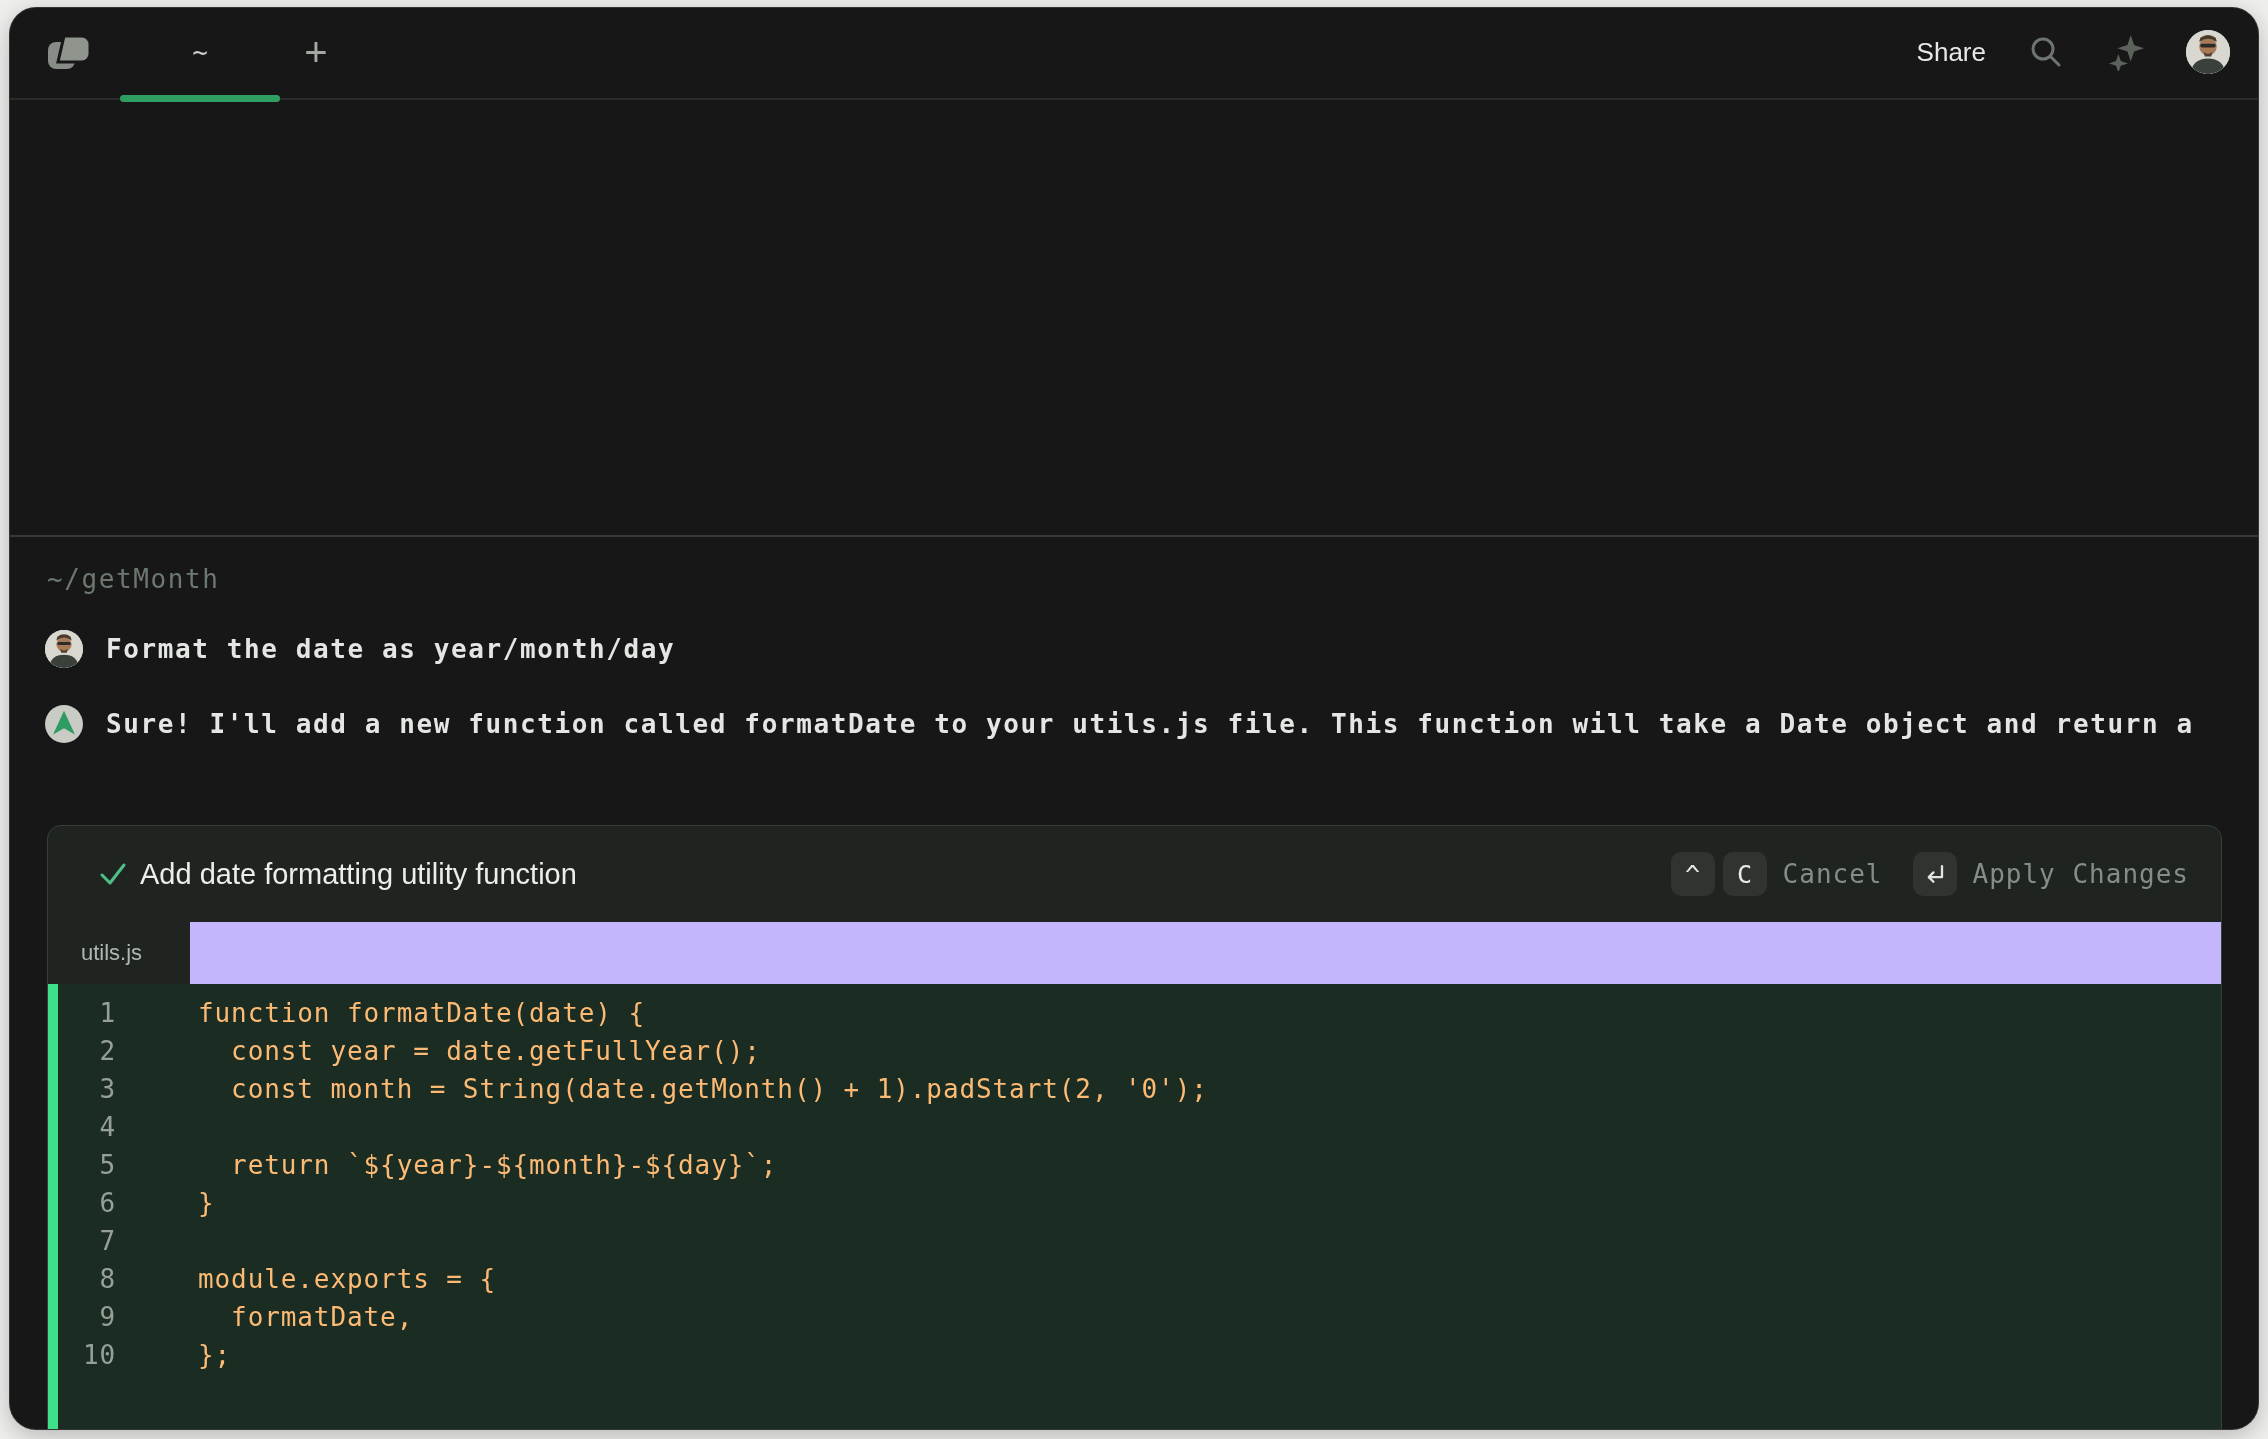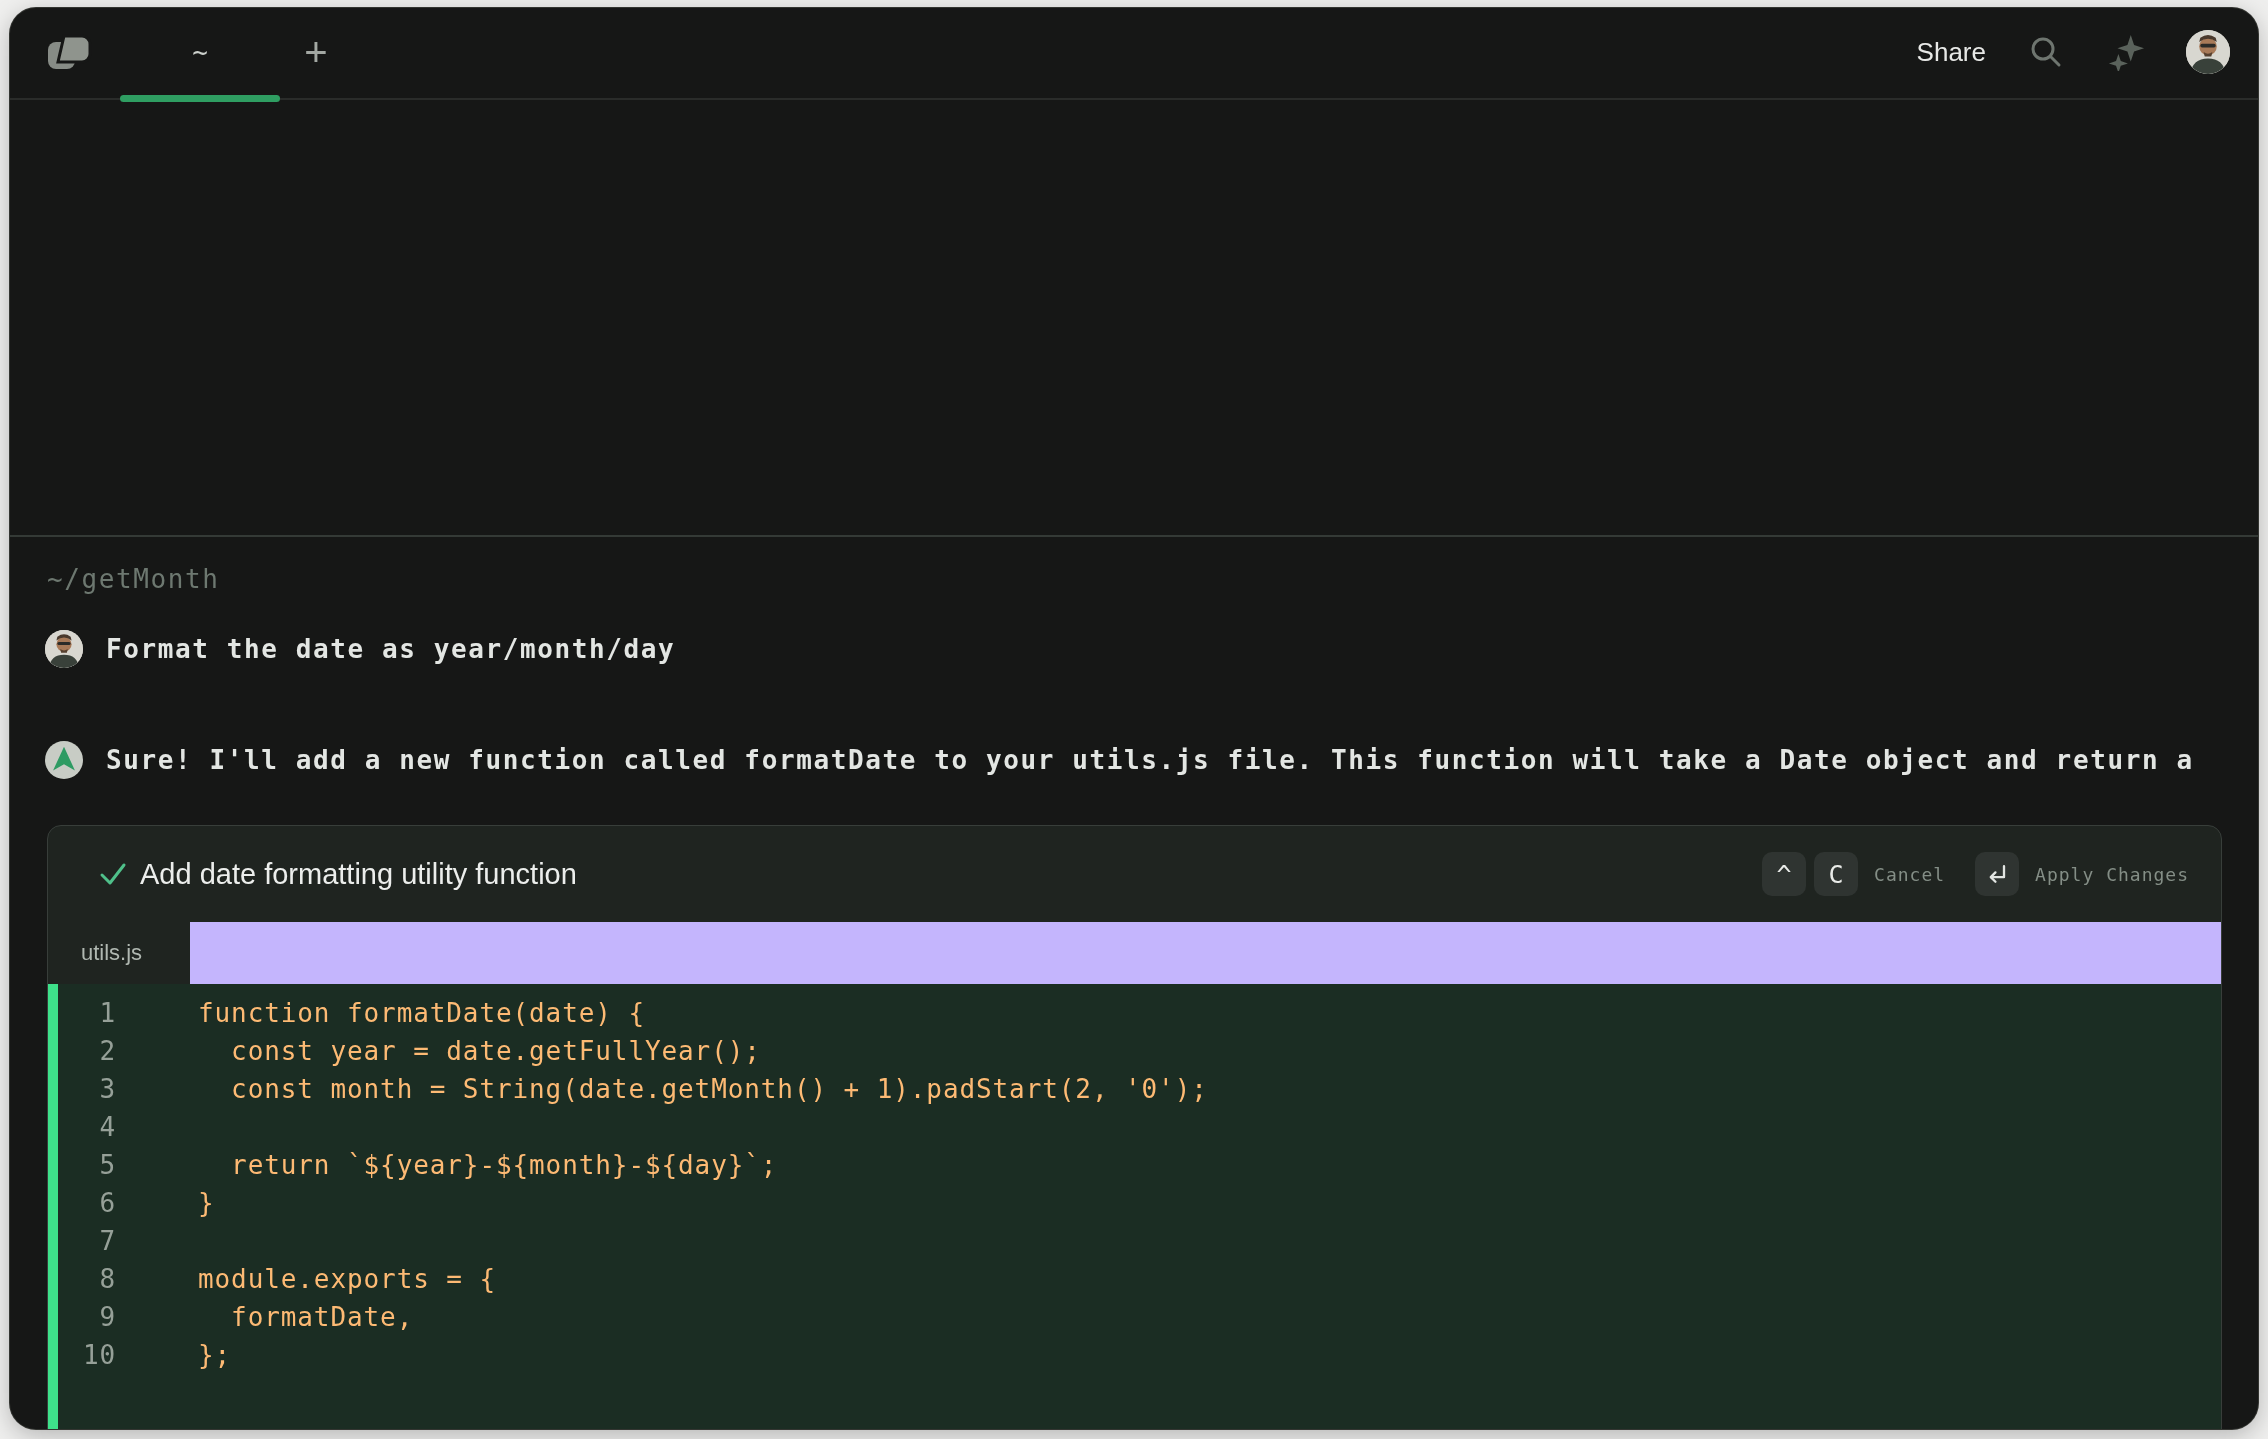"Sure! I'll add a new" .ai-row { margin-top: 36px -> none }
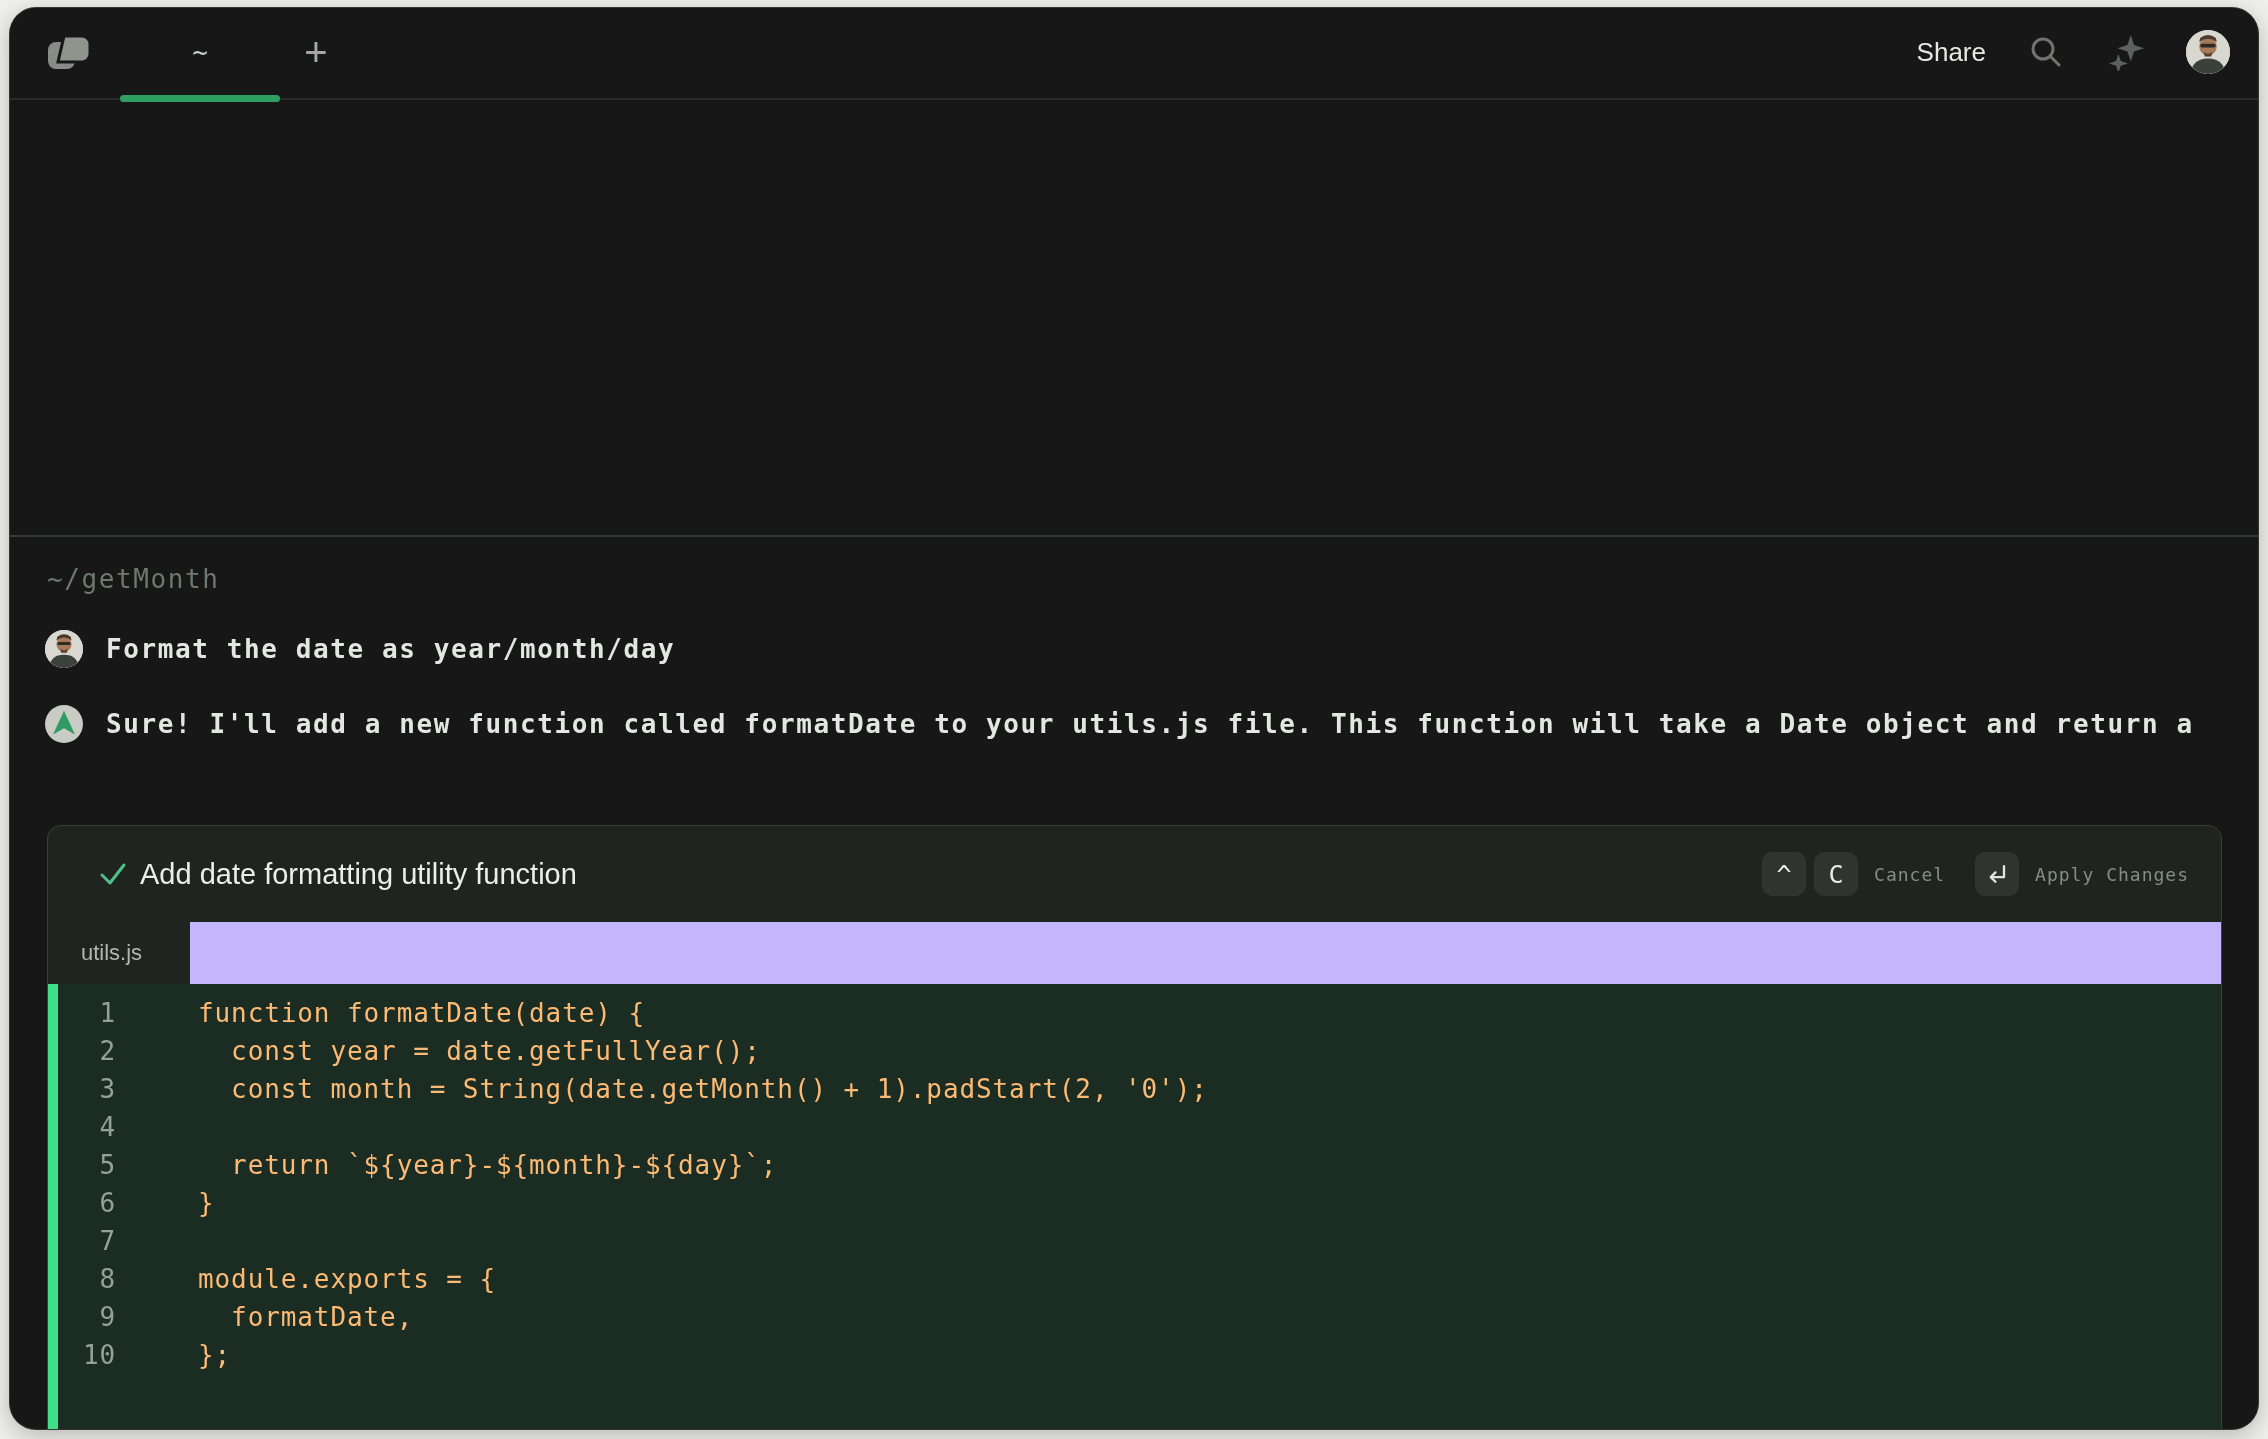"Cancel" .action-label { font-size: 18px -> 26px }
